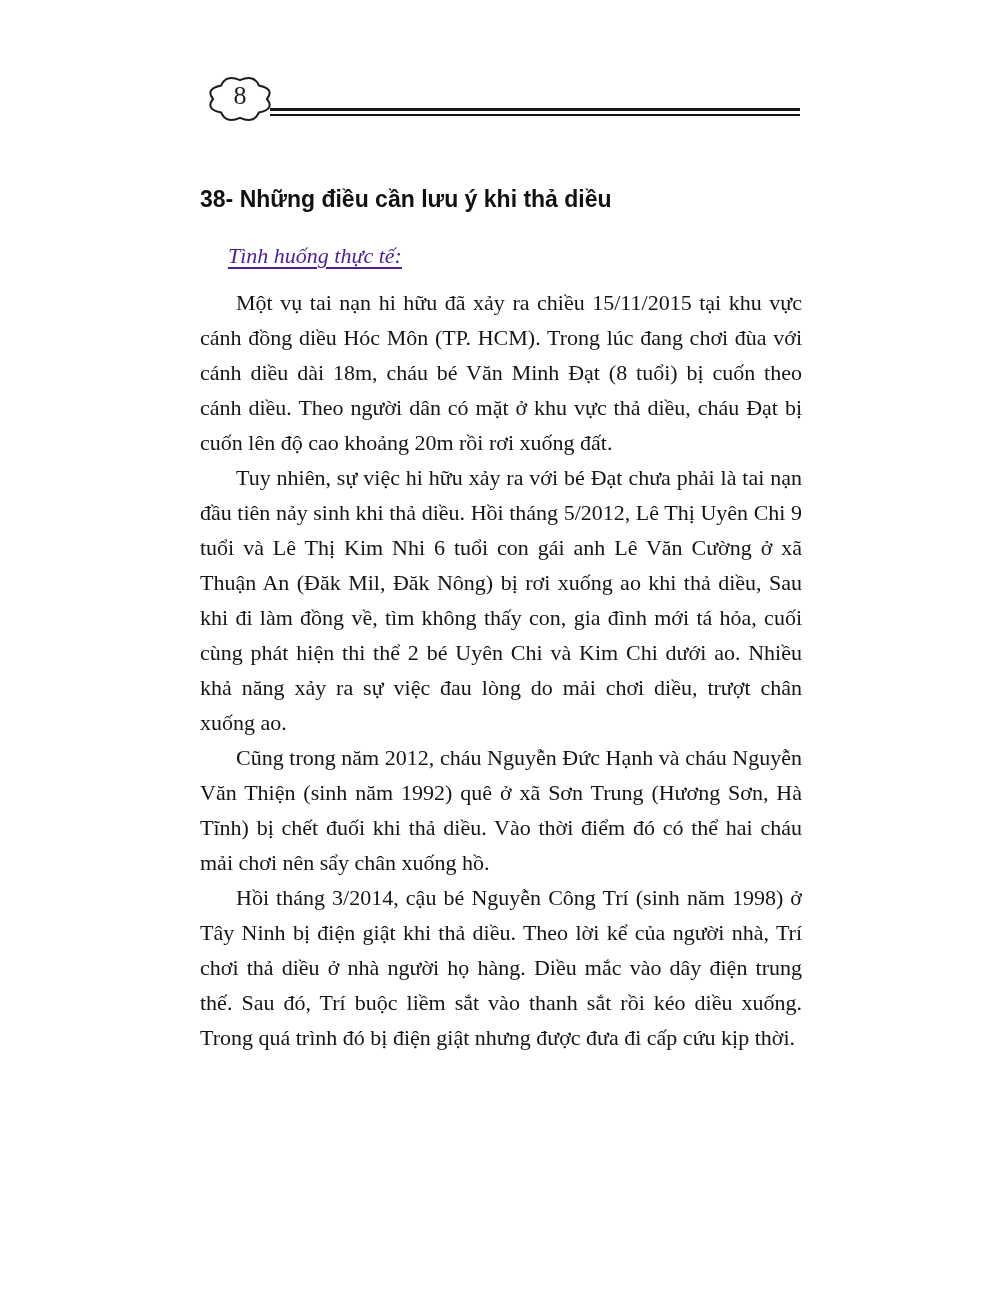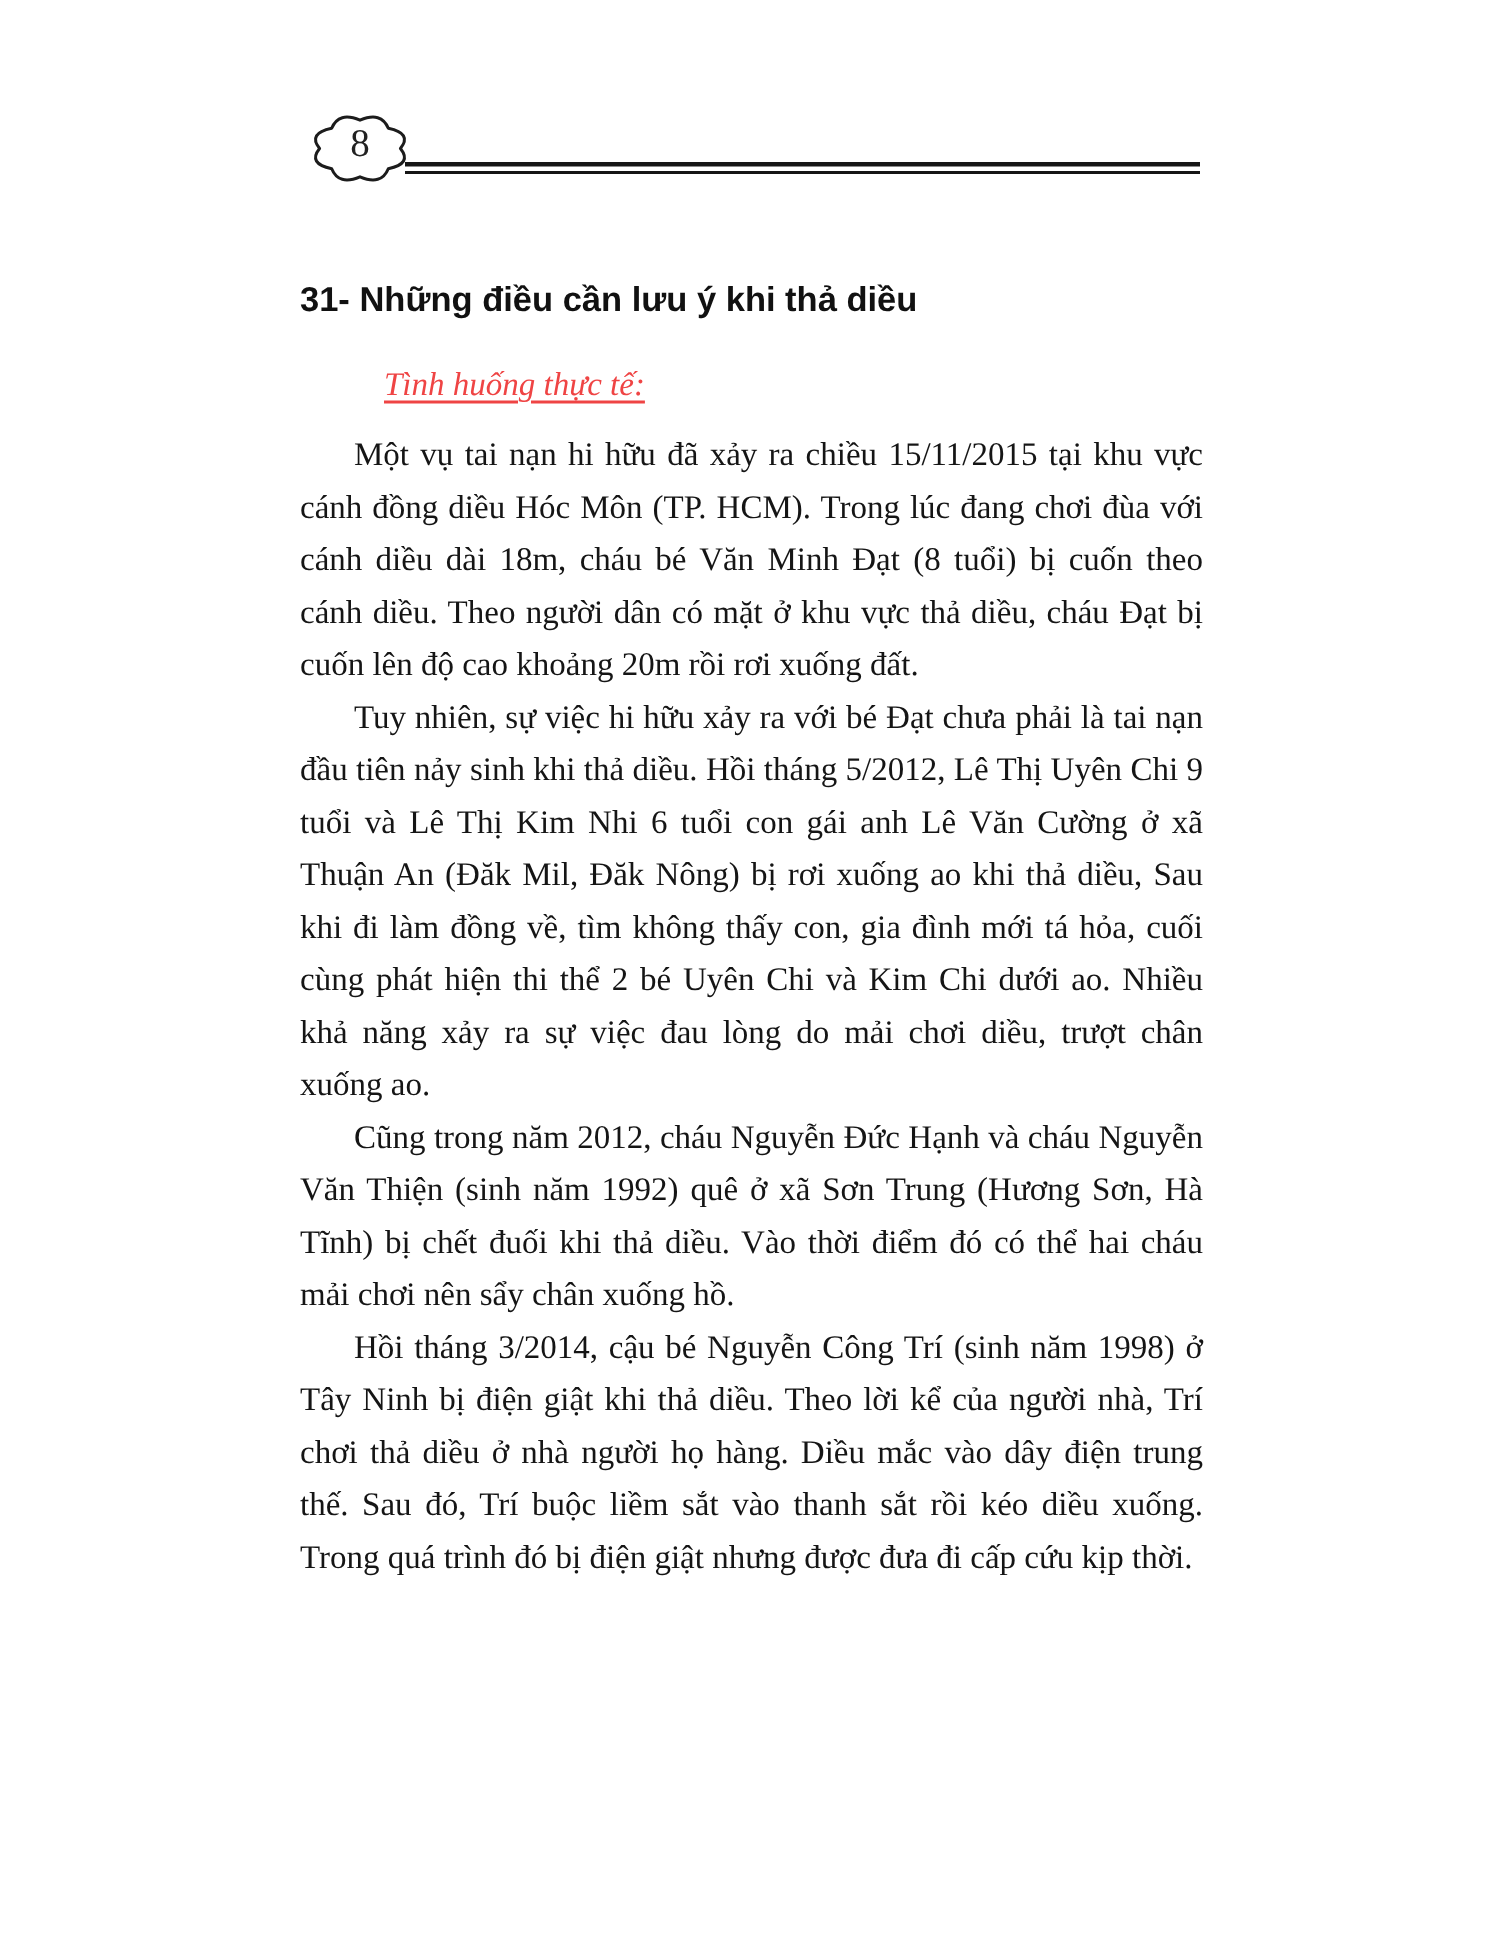"31- Những điều cần lưu" h1.heading { text: 31- -> 38- }
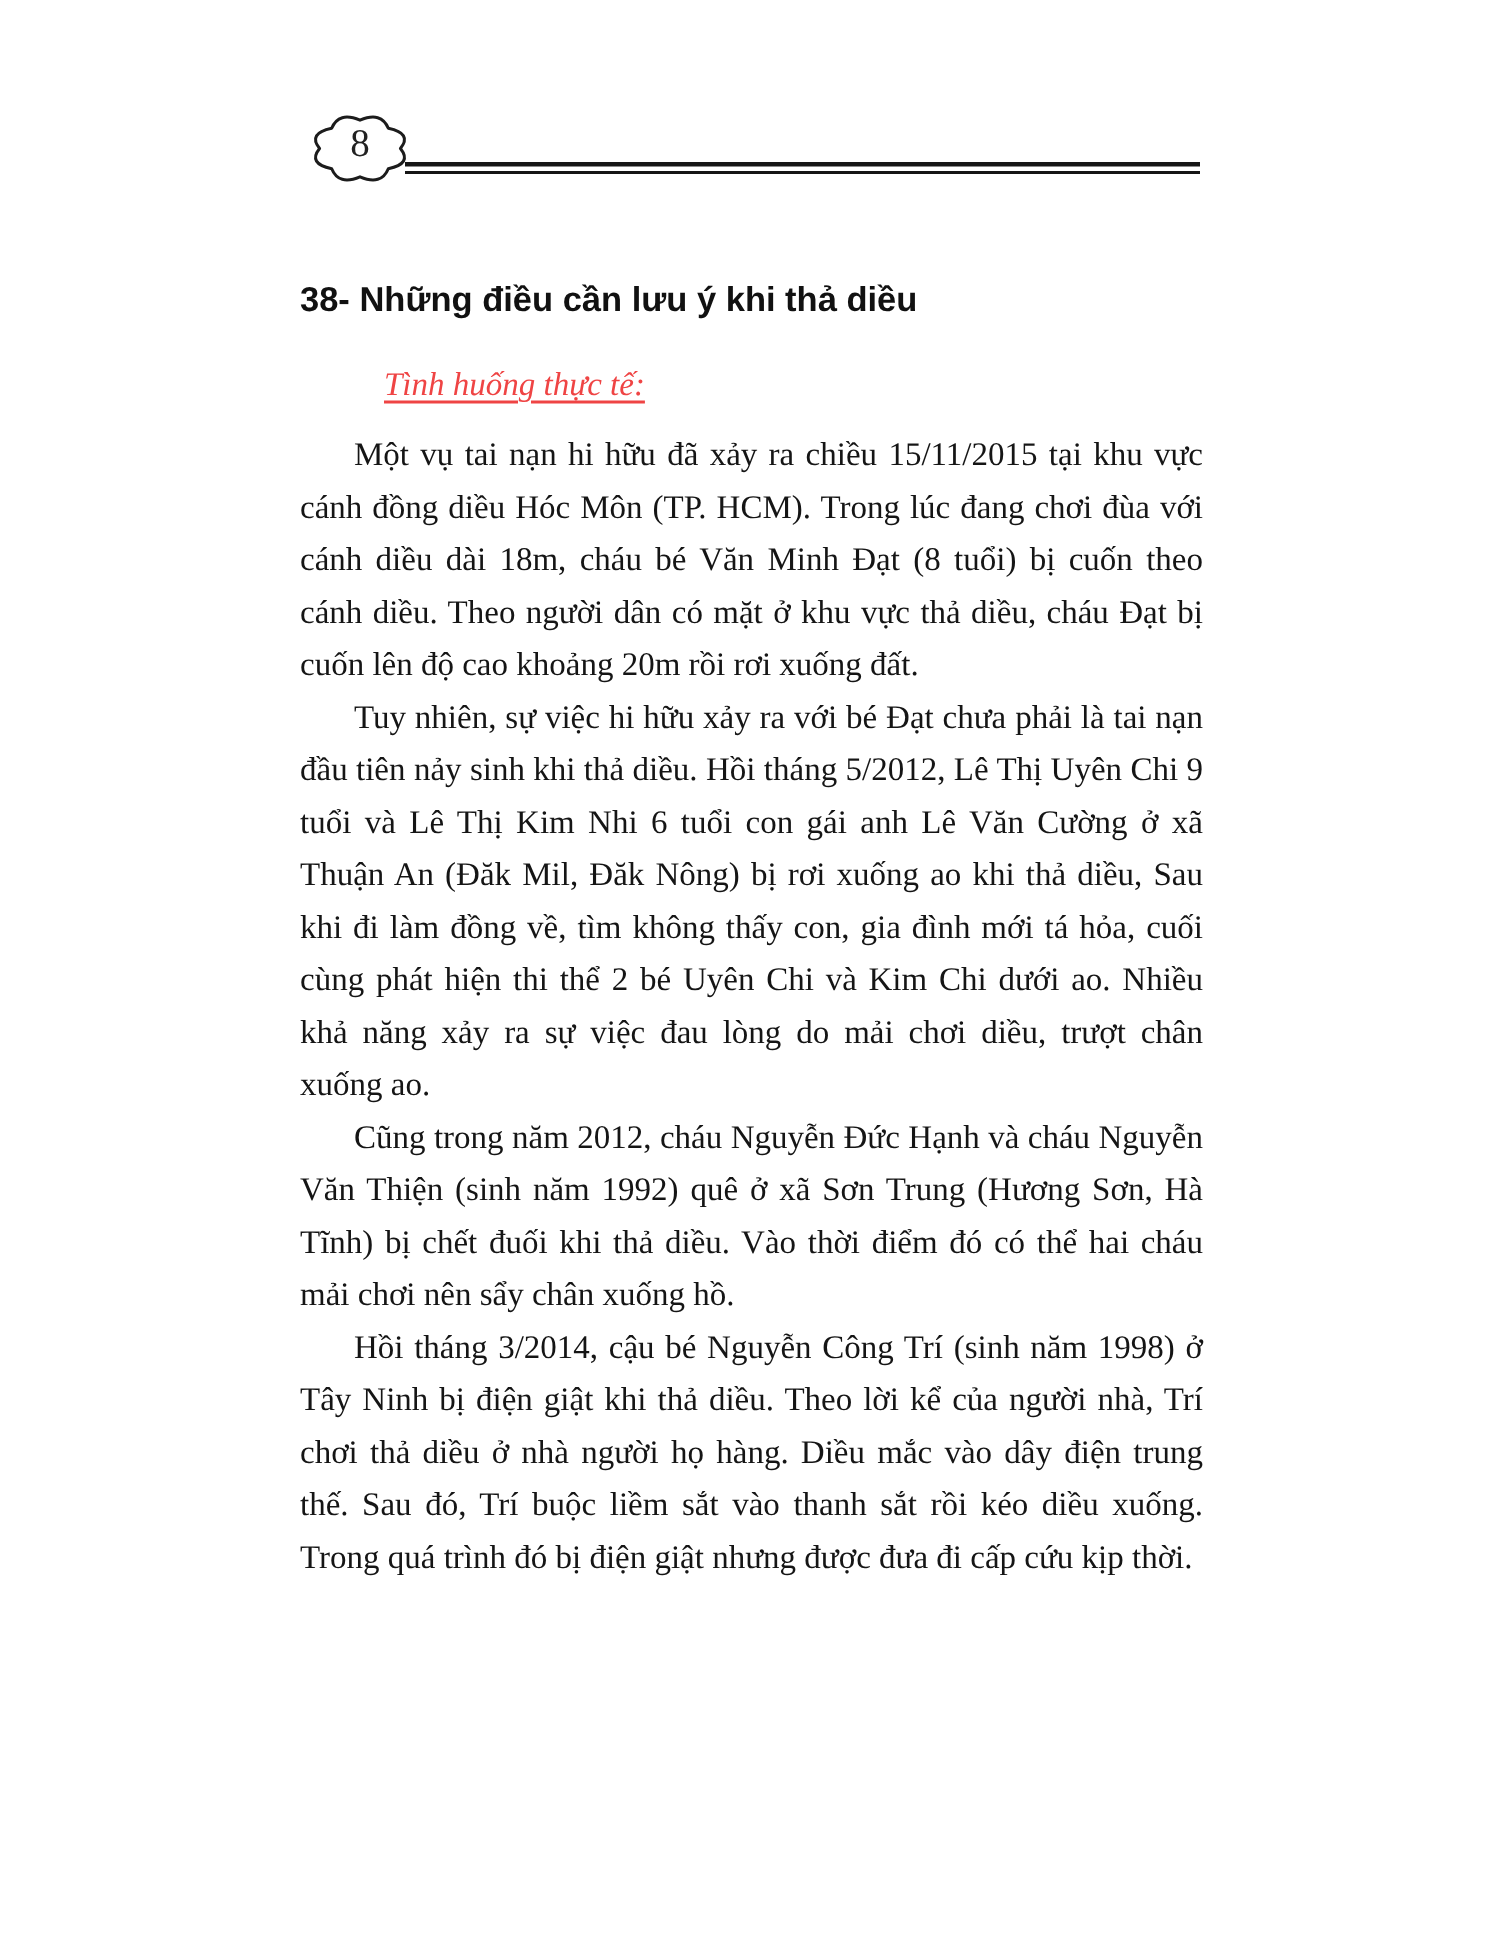"Tình huống thực tế:" .subheading { color: #ef4444 -> #4c1d95; margin: 0 0 14px 56px -> 0 0 14px 28px }
